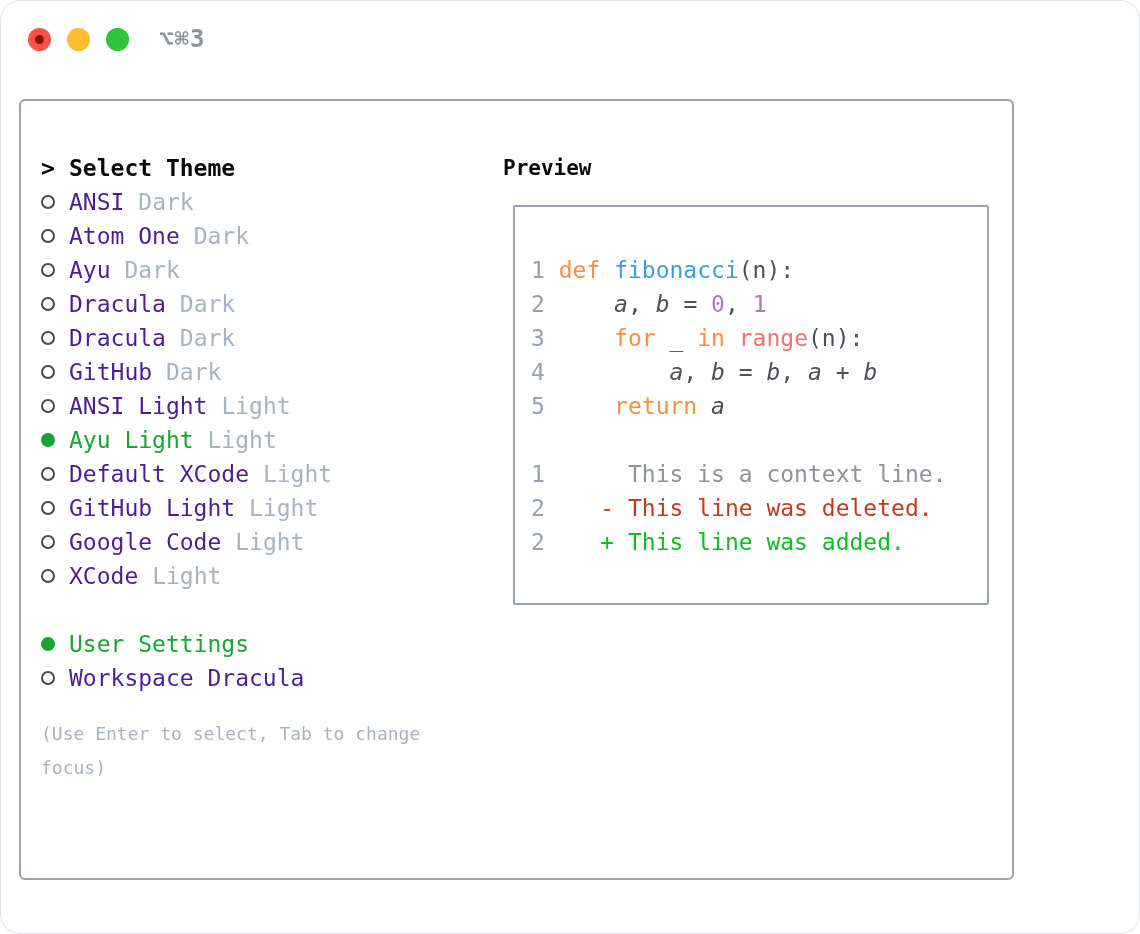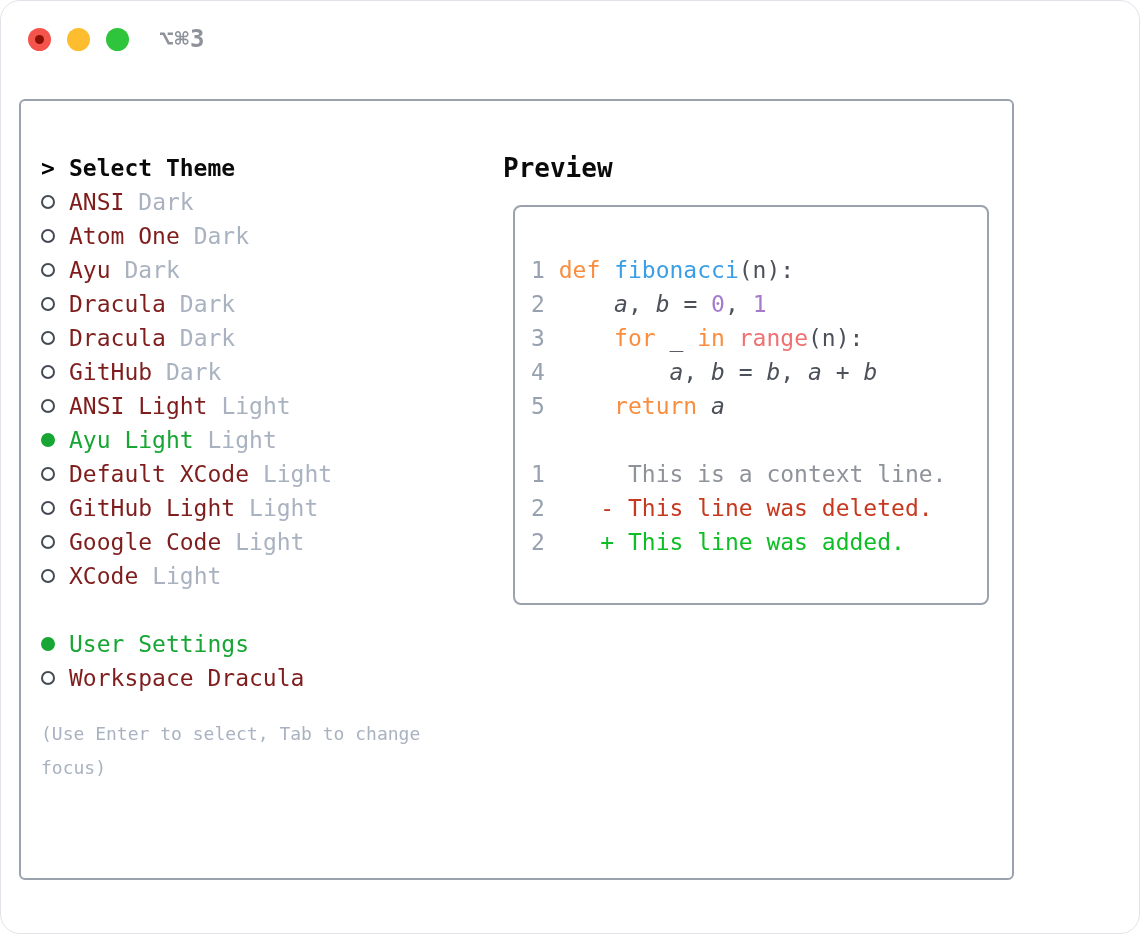"Preview" .preview-title { font-size: 26px -> 21px }
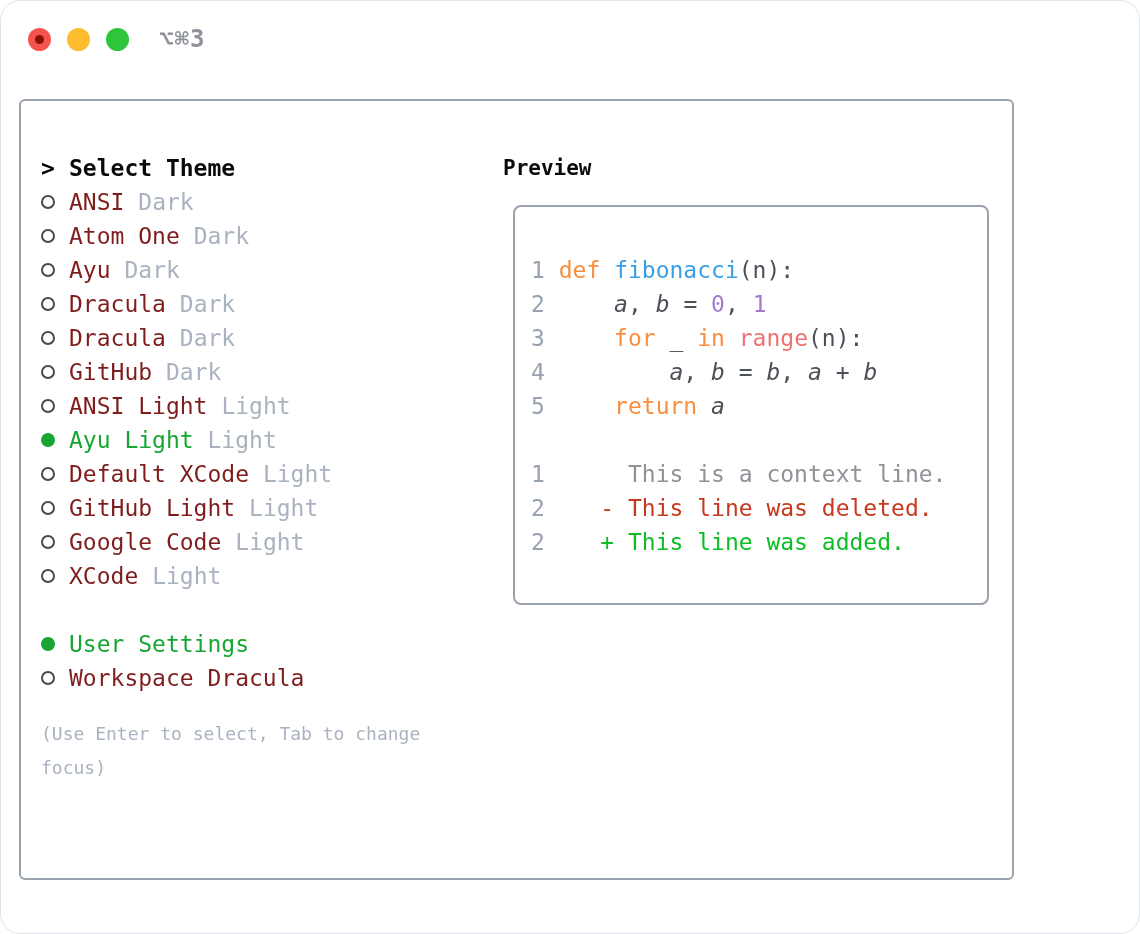"ANSI" .t-name { color: #7f1d1d -> #4c1d95 }
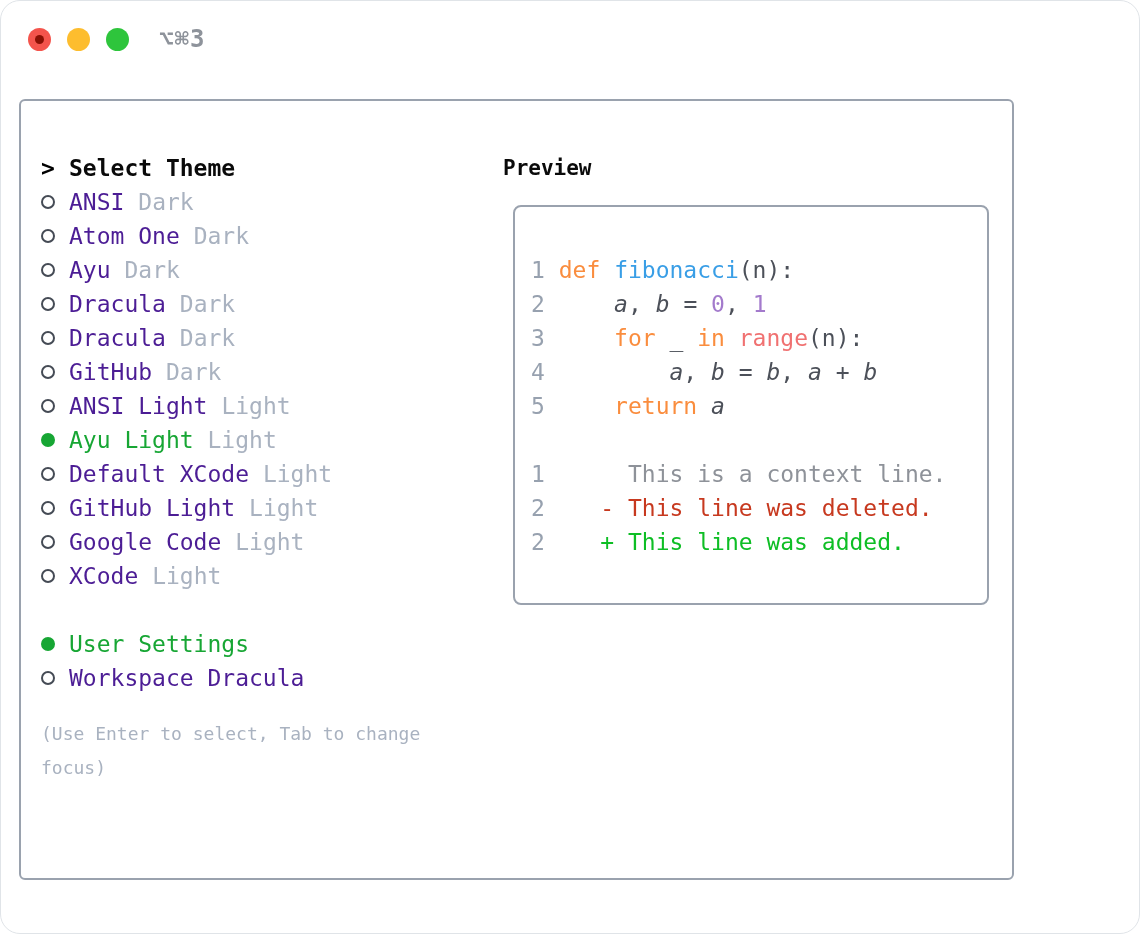"1 def fibonacci(n):" .preview-box { border-radius: 8px -> 2px }
